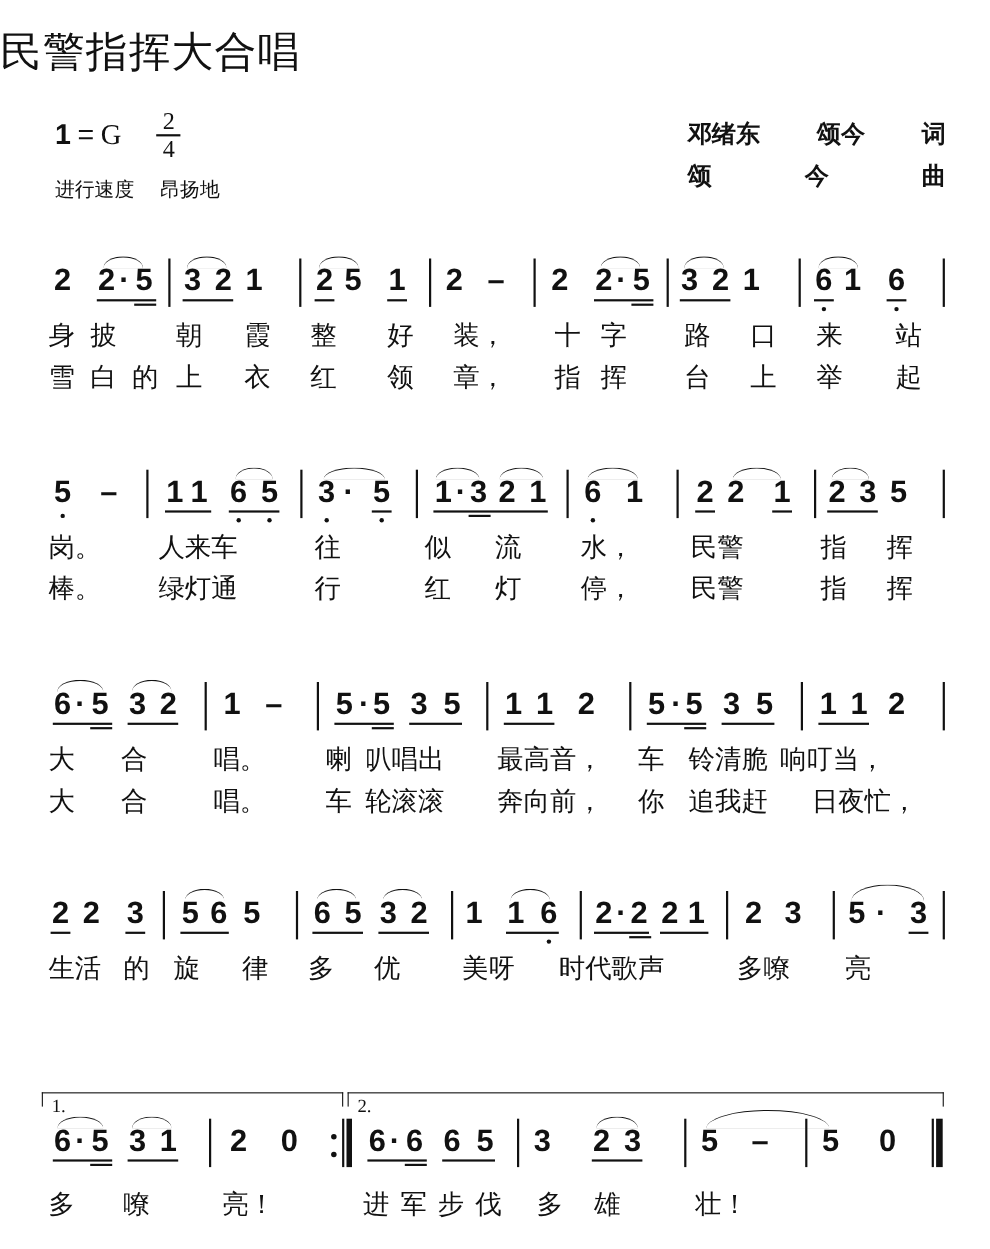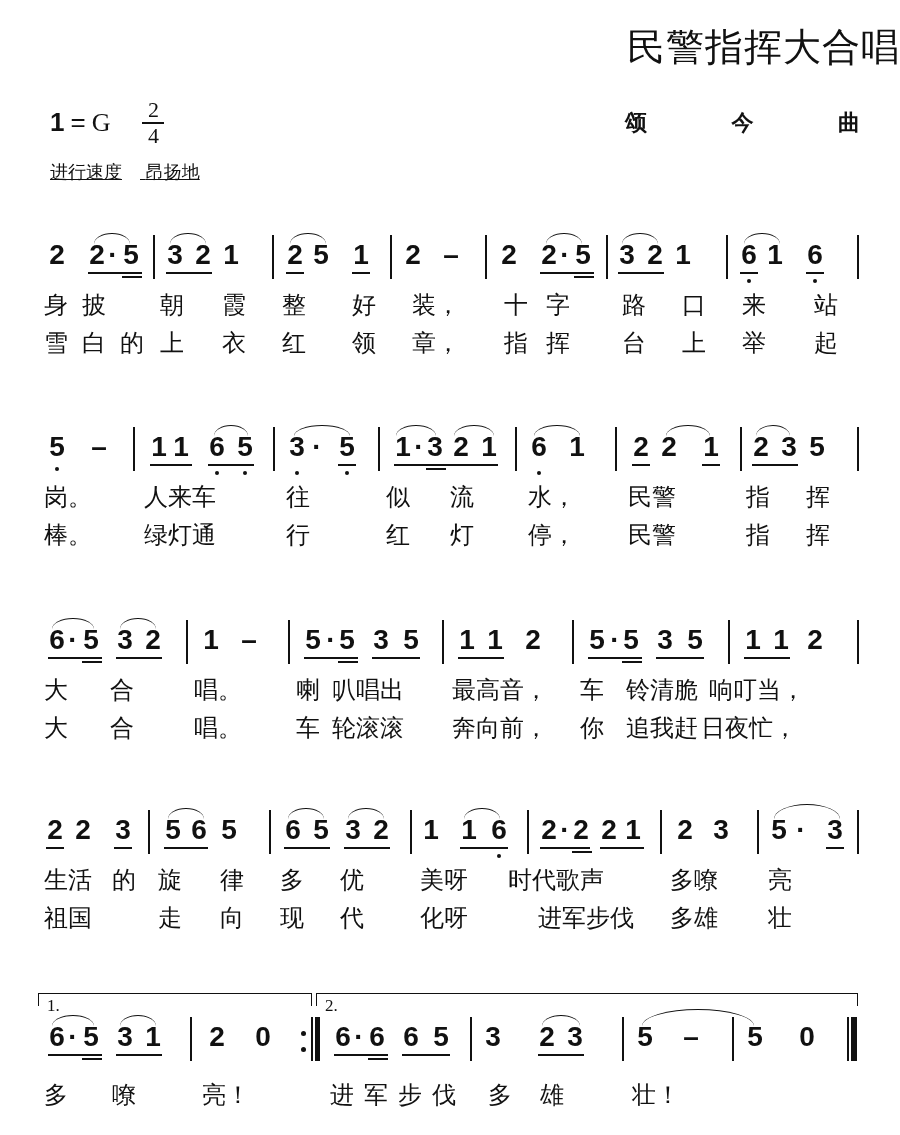"民警指挥大合唱" .title { text-align: right -> left }
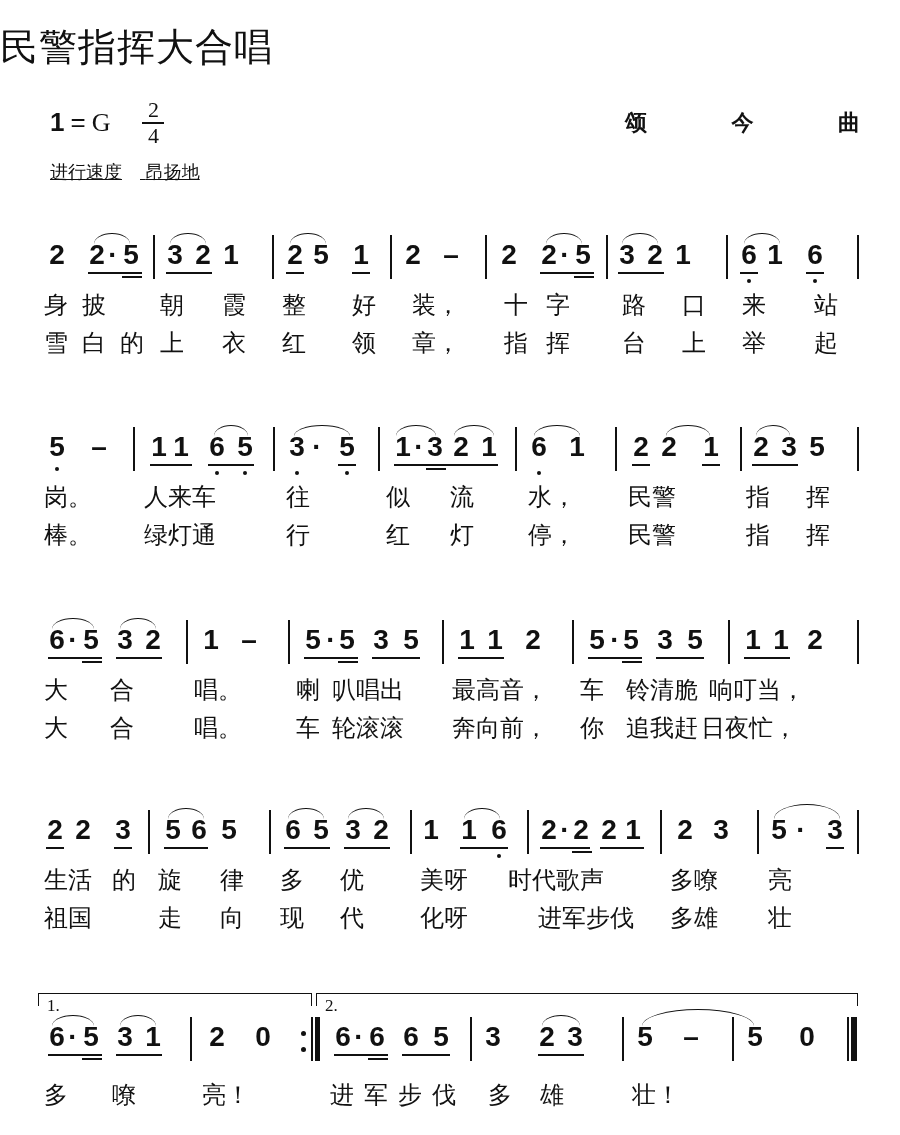"邓绪东" div.row { html: none -> <div> <span>邓绪东</span> <span>颂今</span> <span>词</span> </div> }
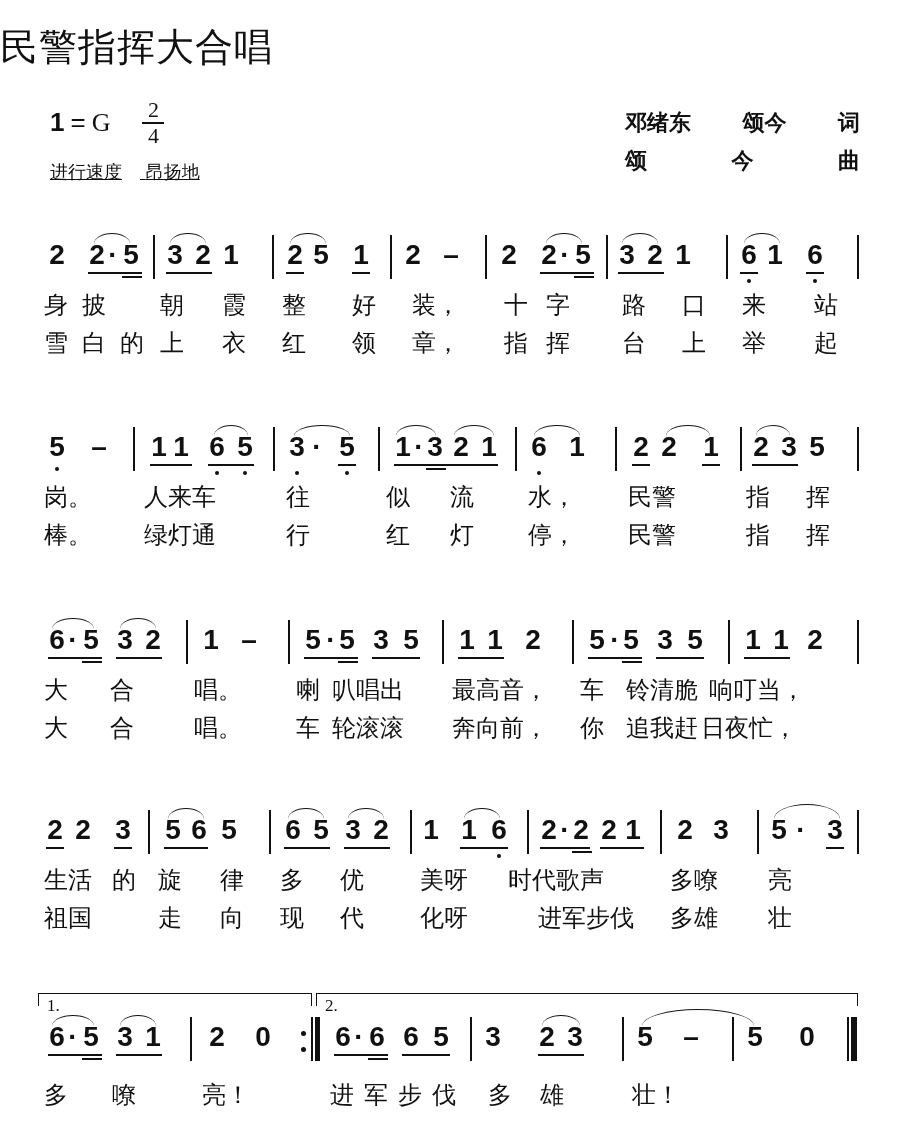"进行速度 昂扬地" .tempo { text-decoration: underline -> none }
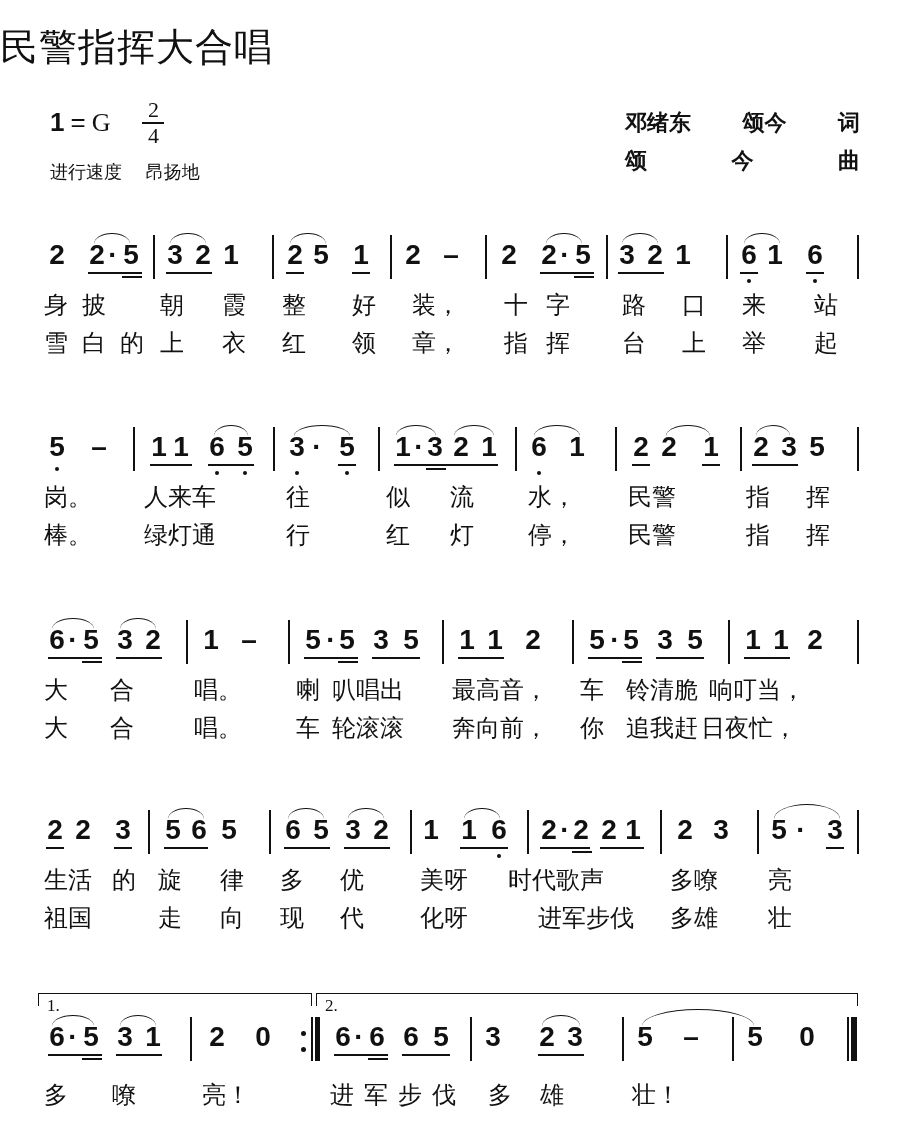"日夜忙，" span { left: 661px -> 698px }
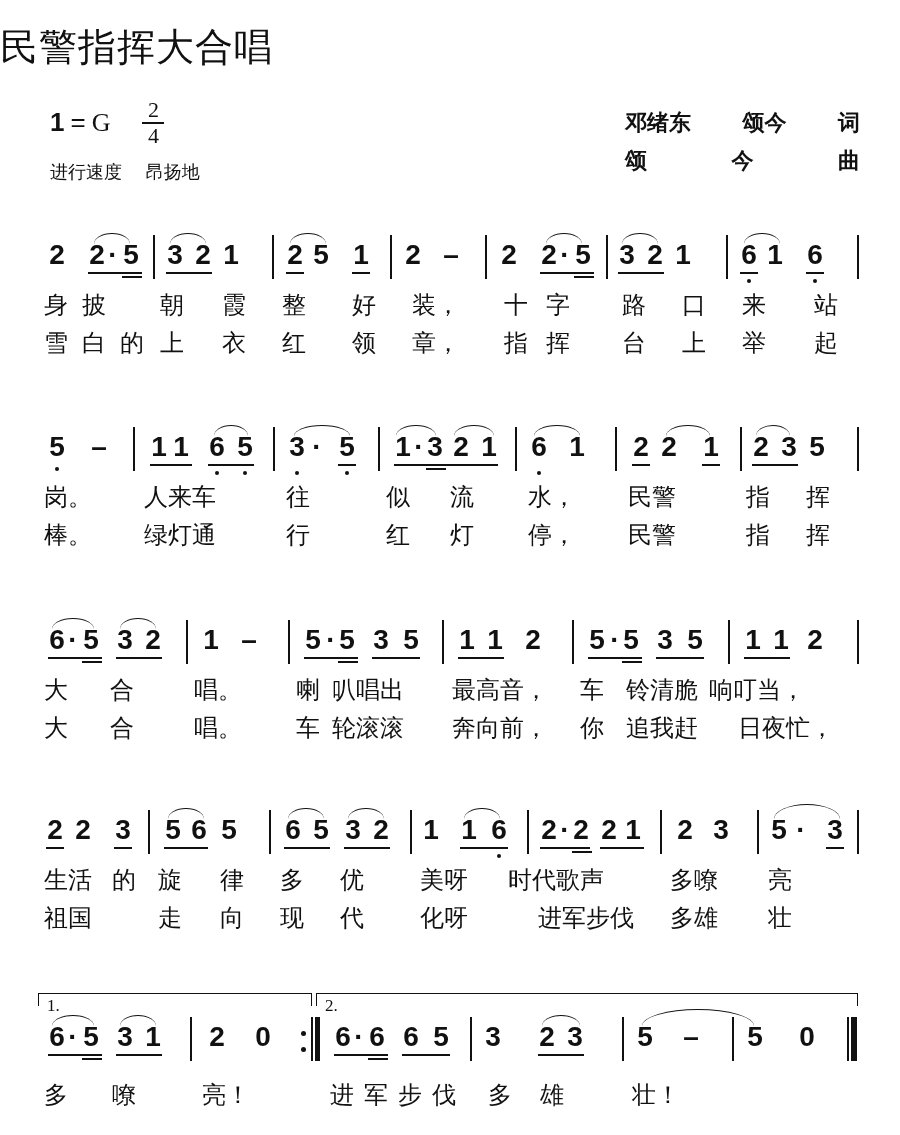"祖国" div.lyr { html: <div> <span>祖国</span> <span></span> <span>走</span> <span>向</span> <span>现</span> <span>代</span> <span>化呀</span> <span>进军步伐</span> <span>多雄</span> <span>壮</span> </div> -> none }
